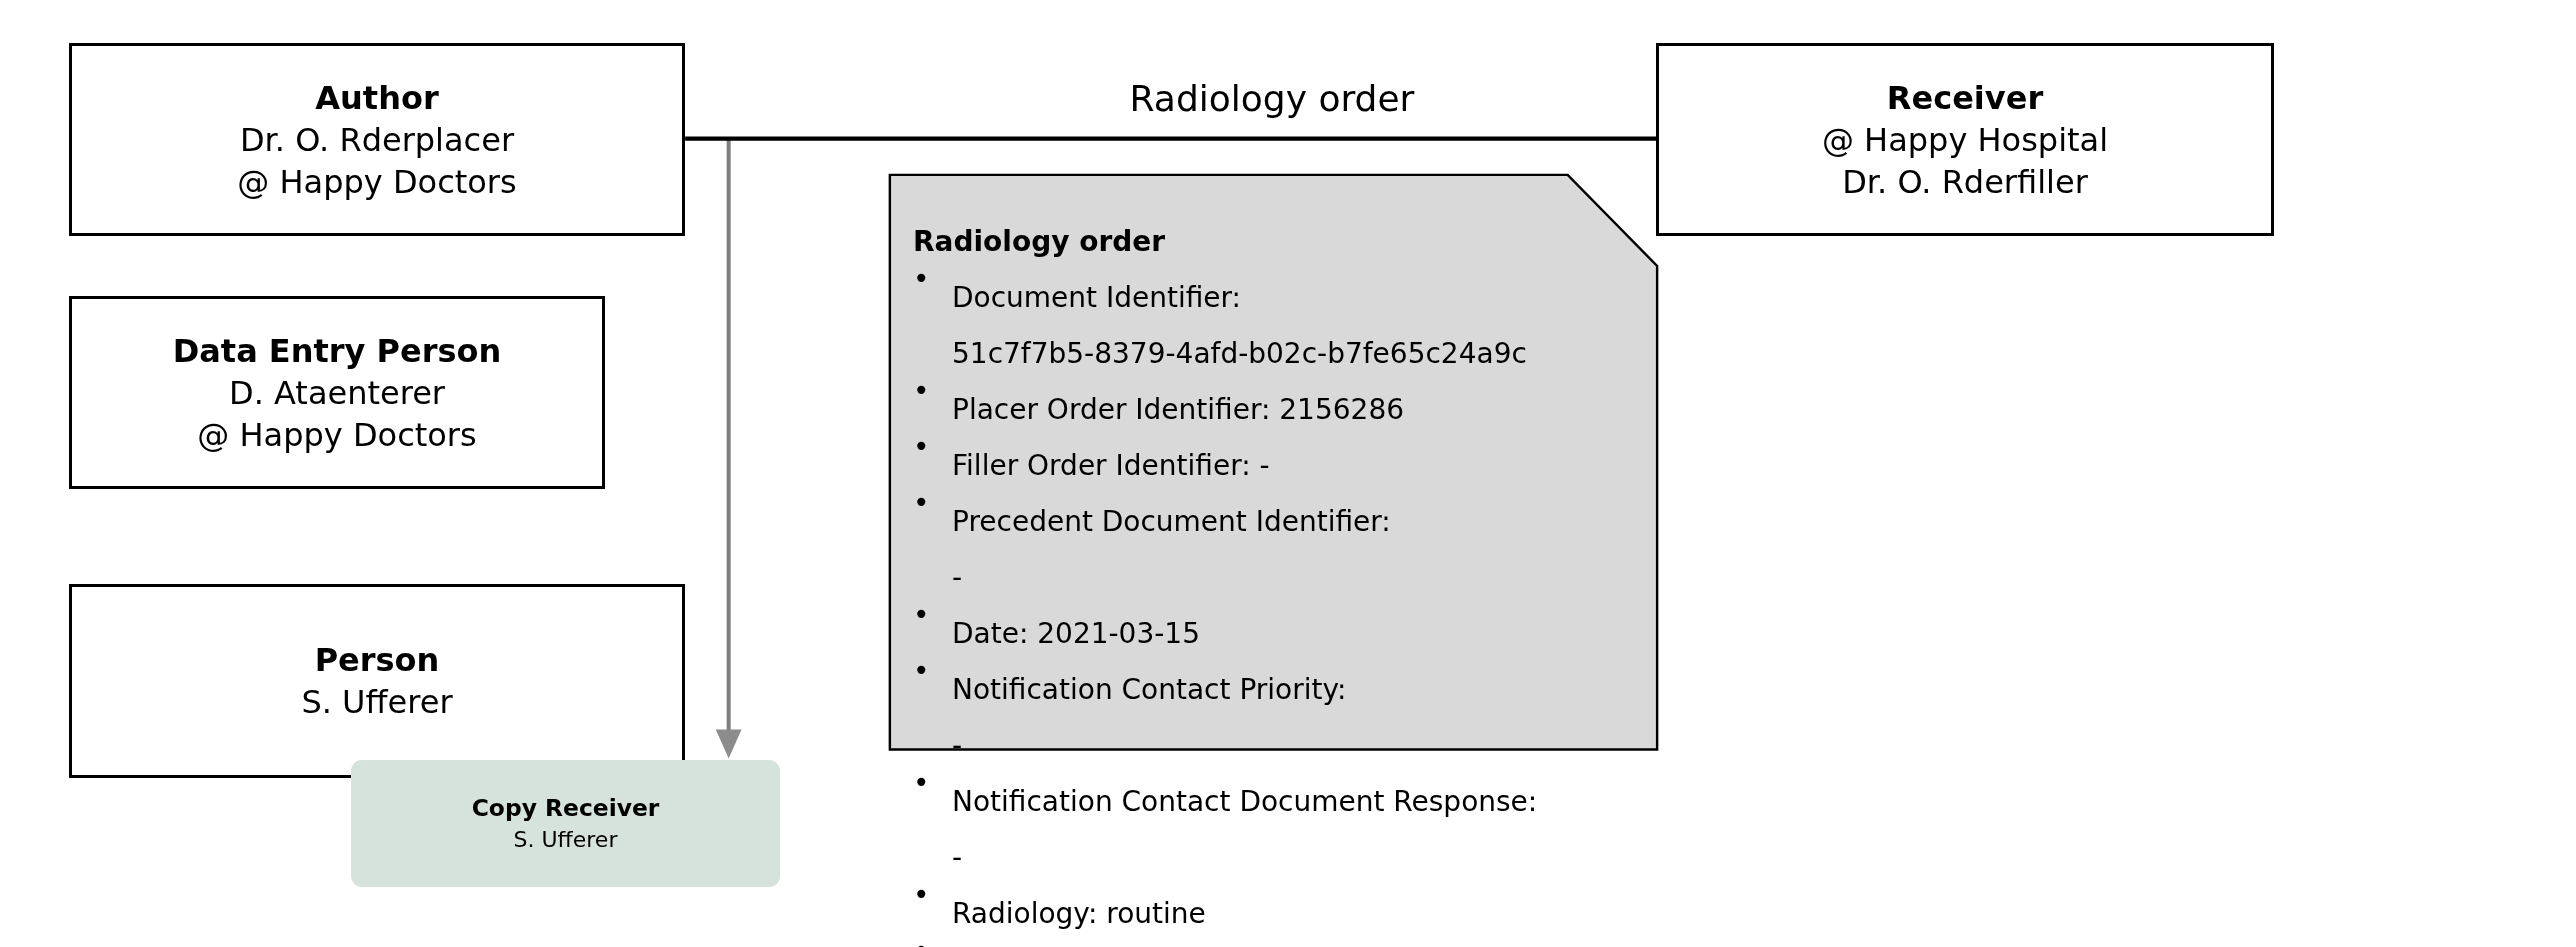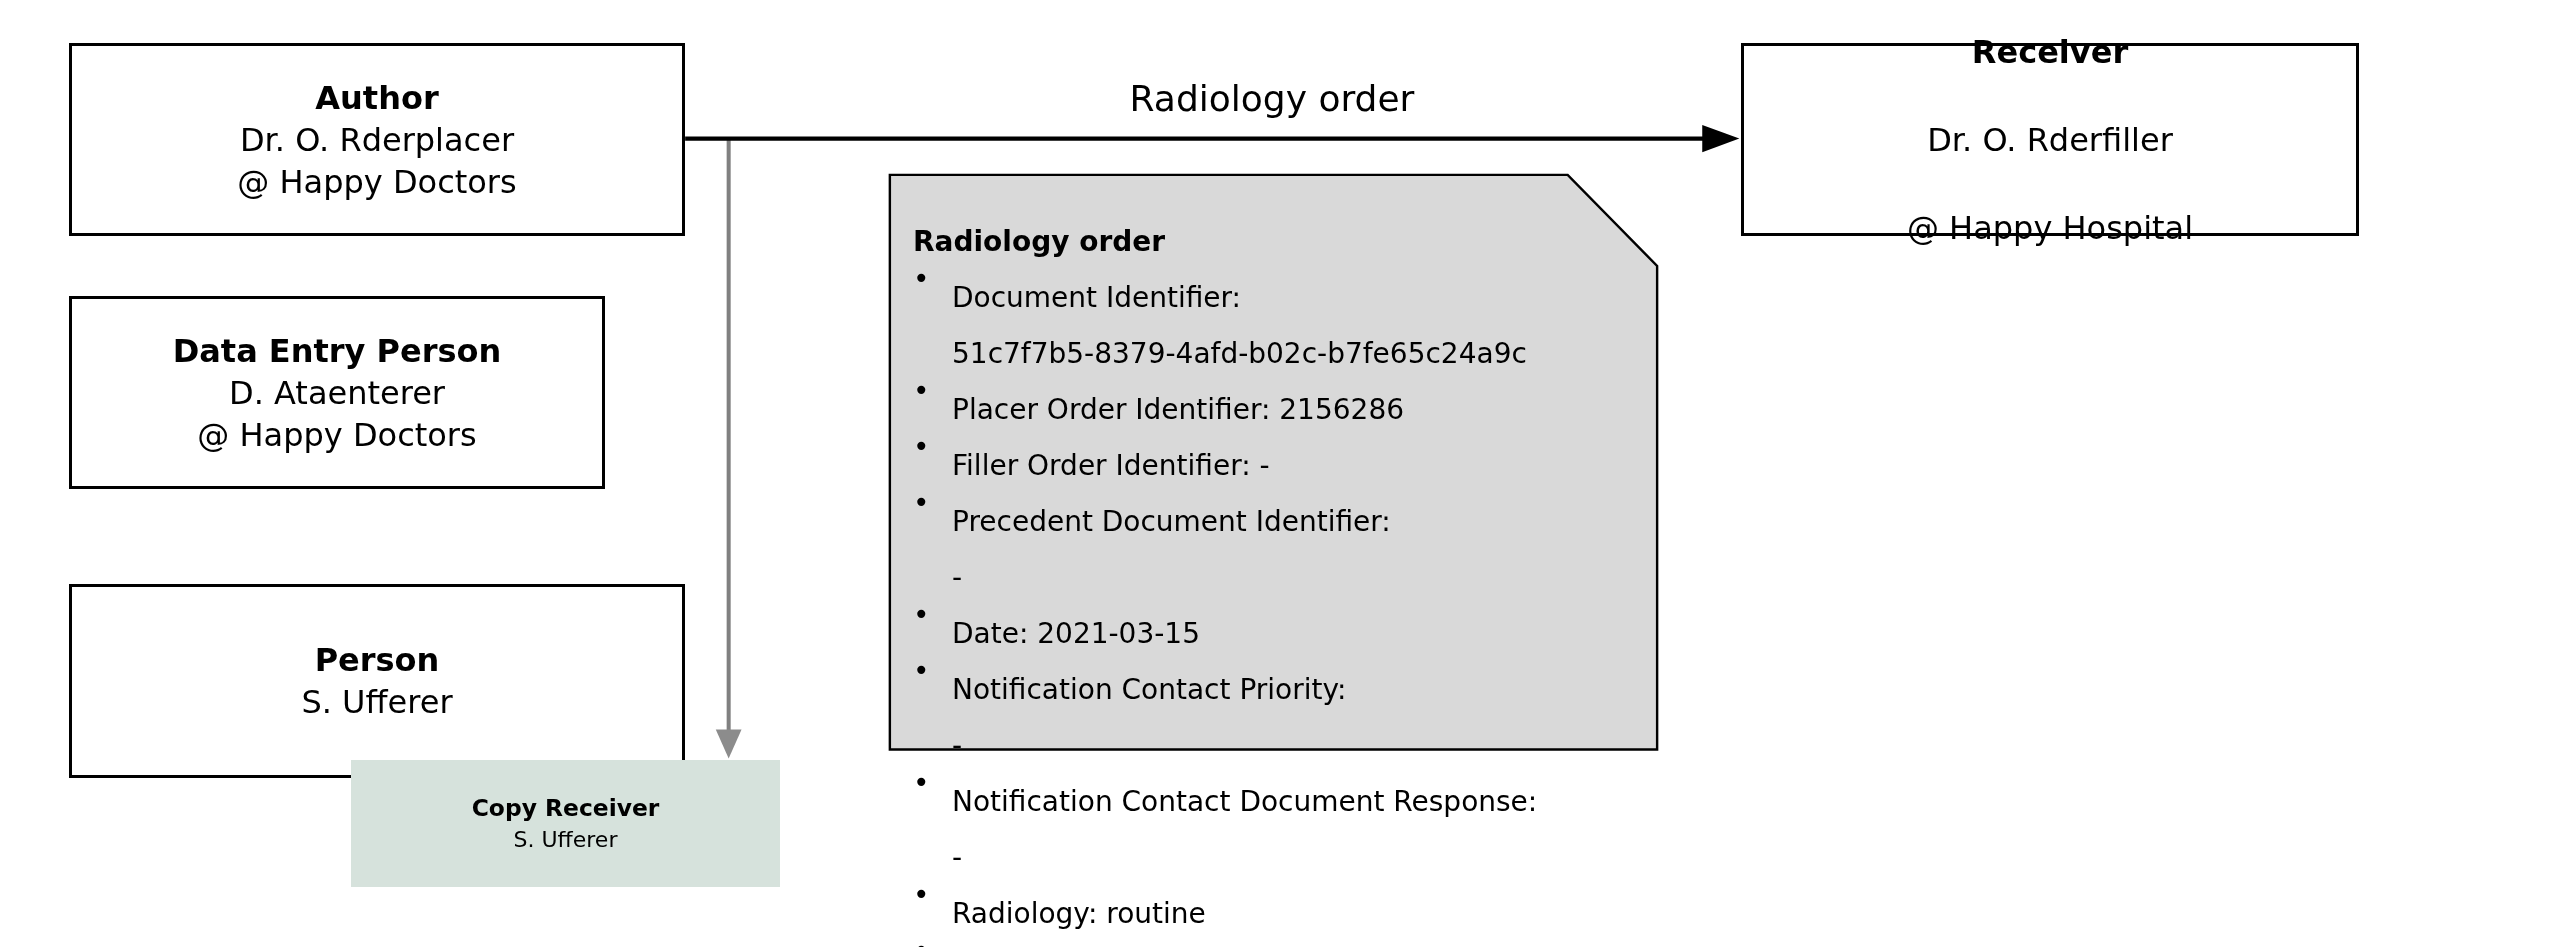"Receiver" #box-receiver { gap: 46px -> none; left: 1741px -> 1656px }
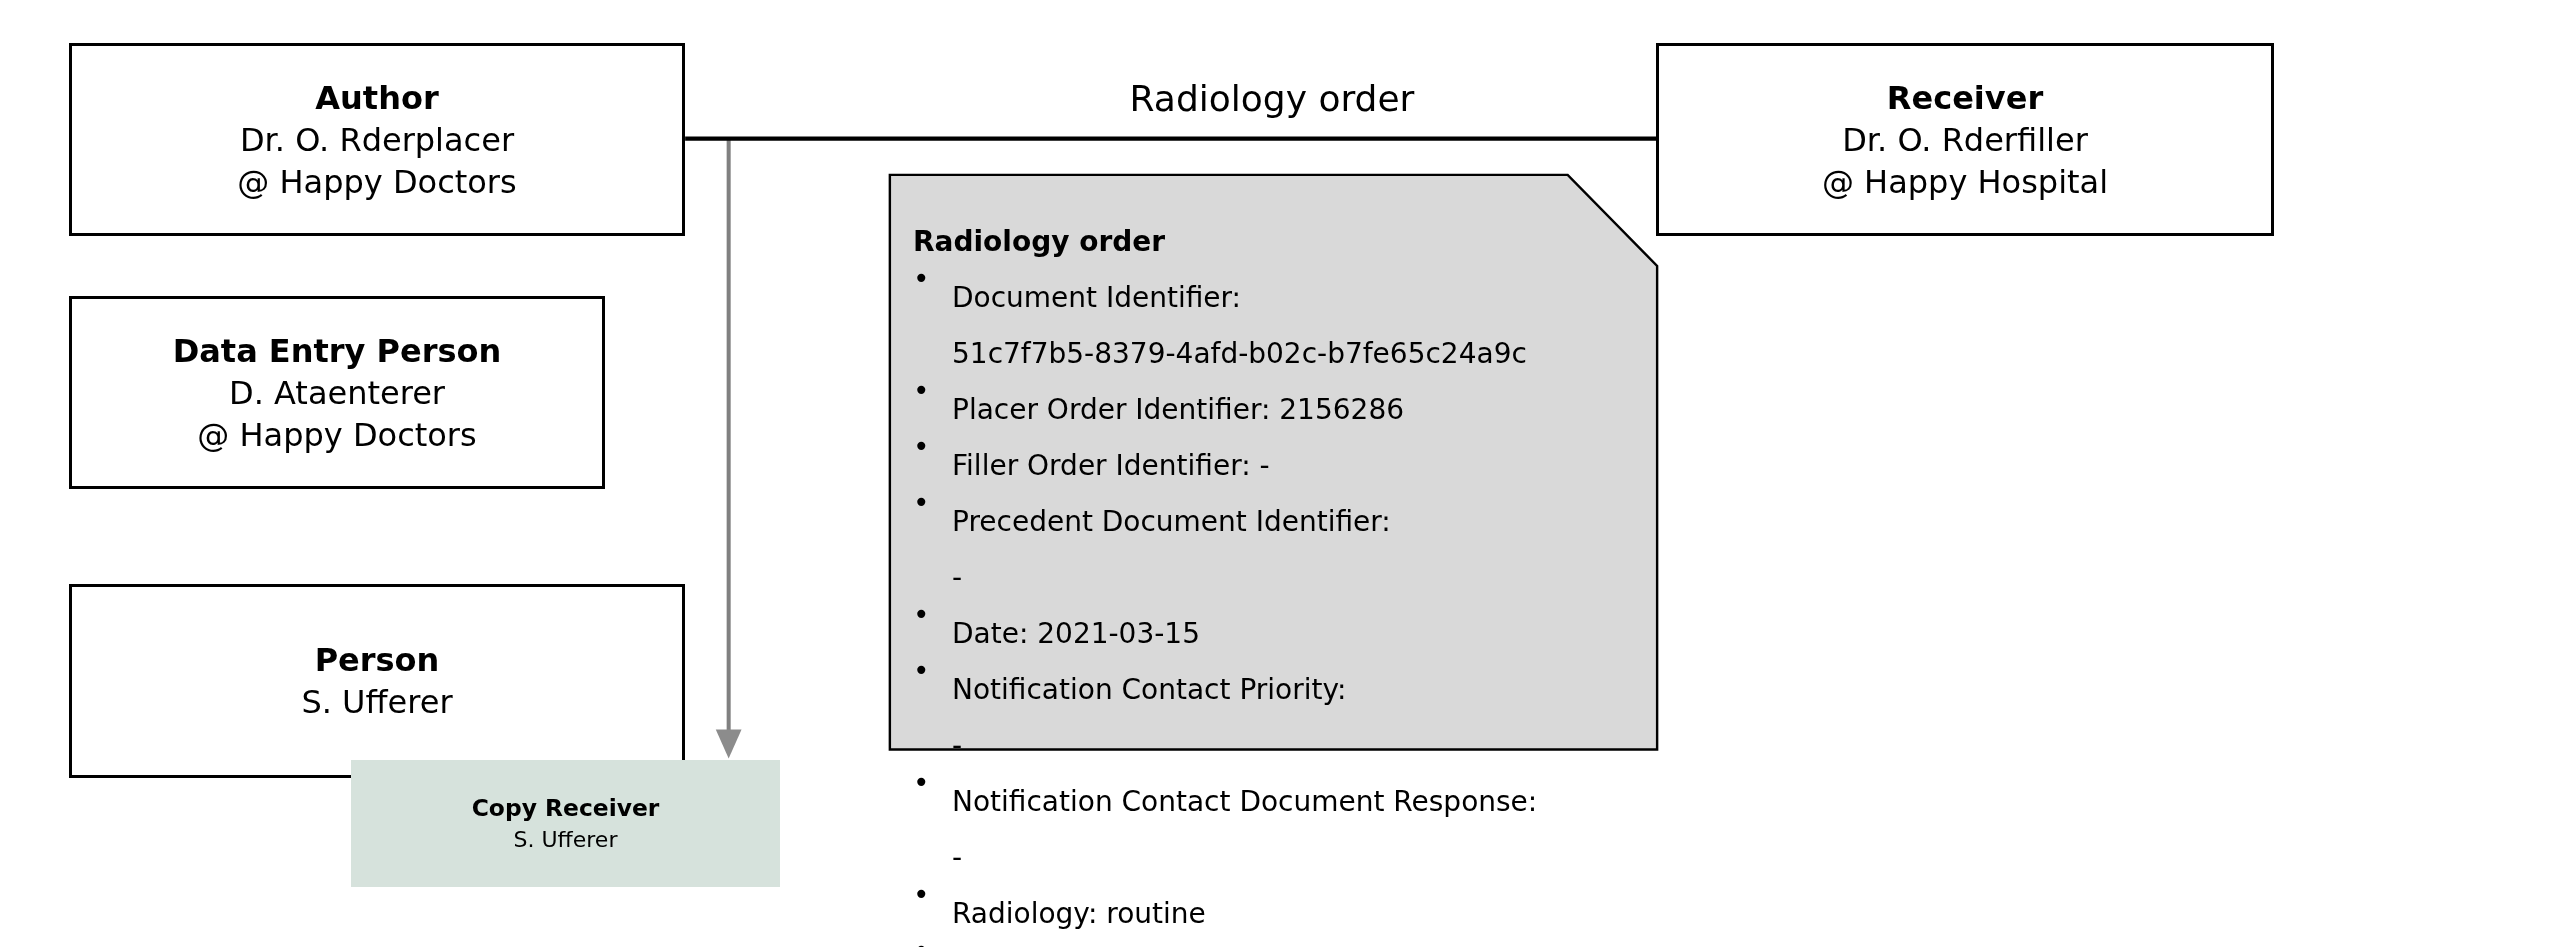"Dr. O. Rderfiller" div.box-line { order: before "@ Happy Hospital" -> after "@ Happy Hospital" }
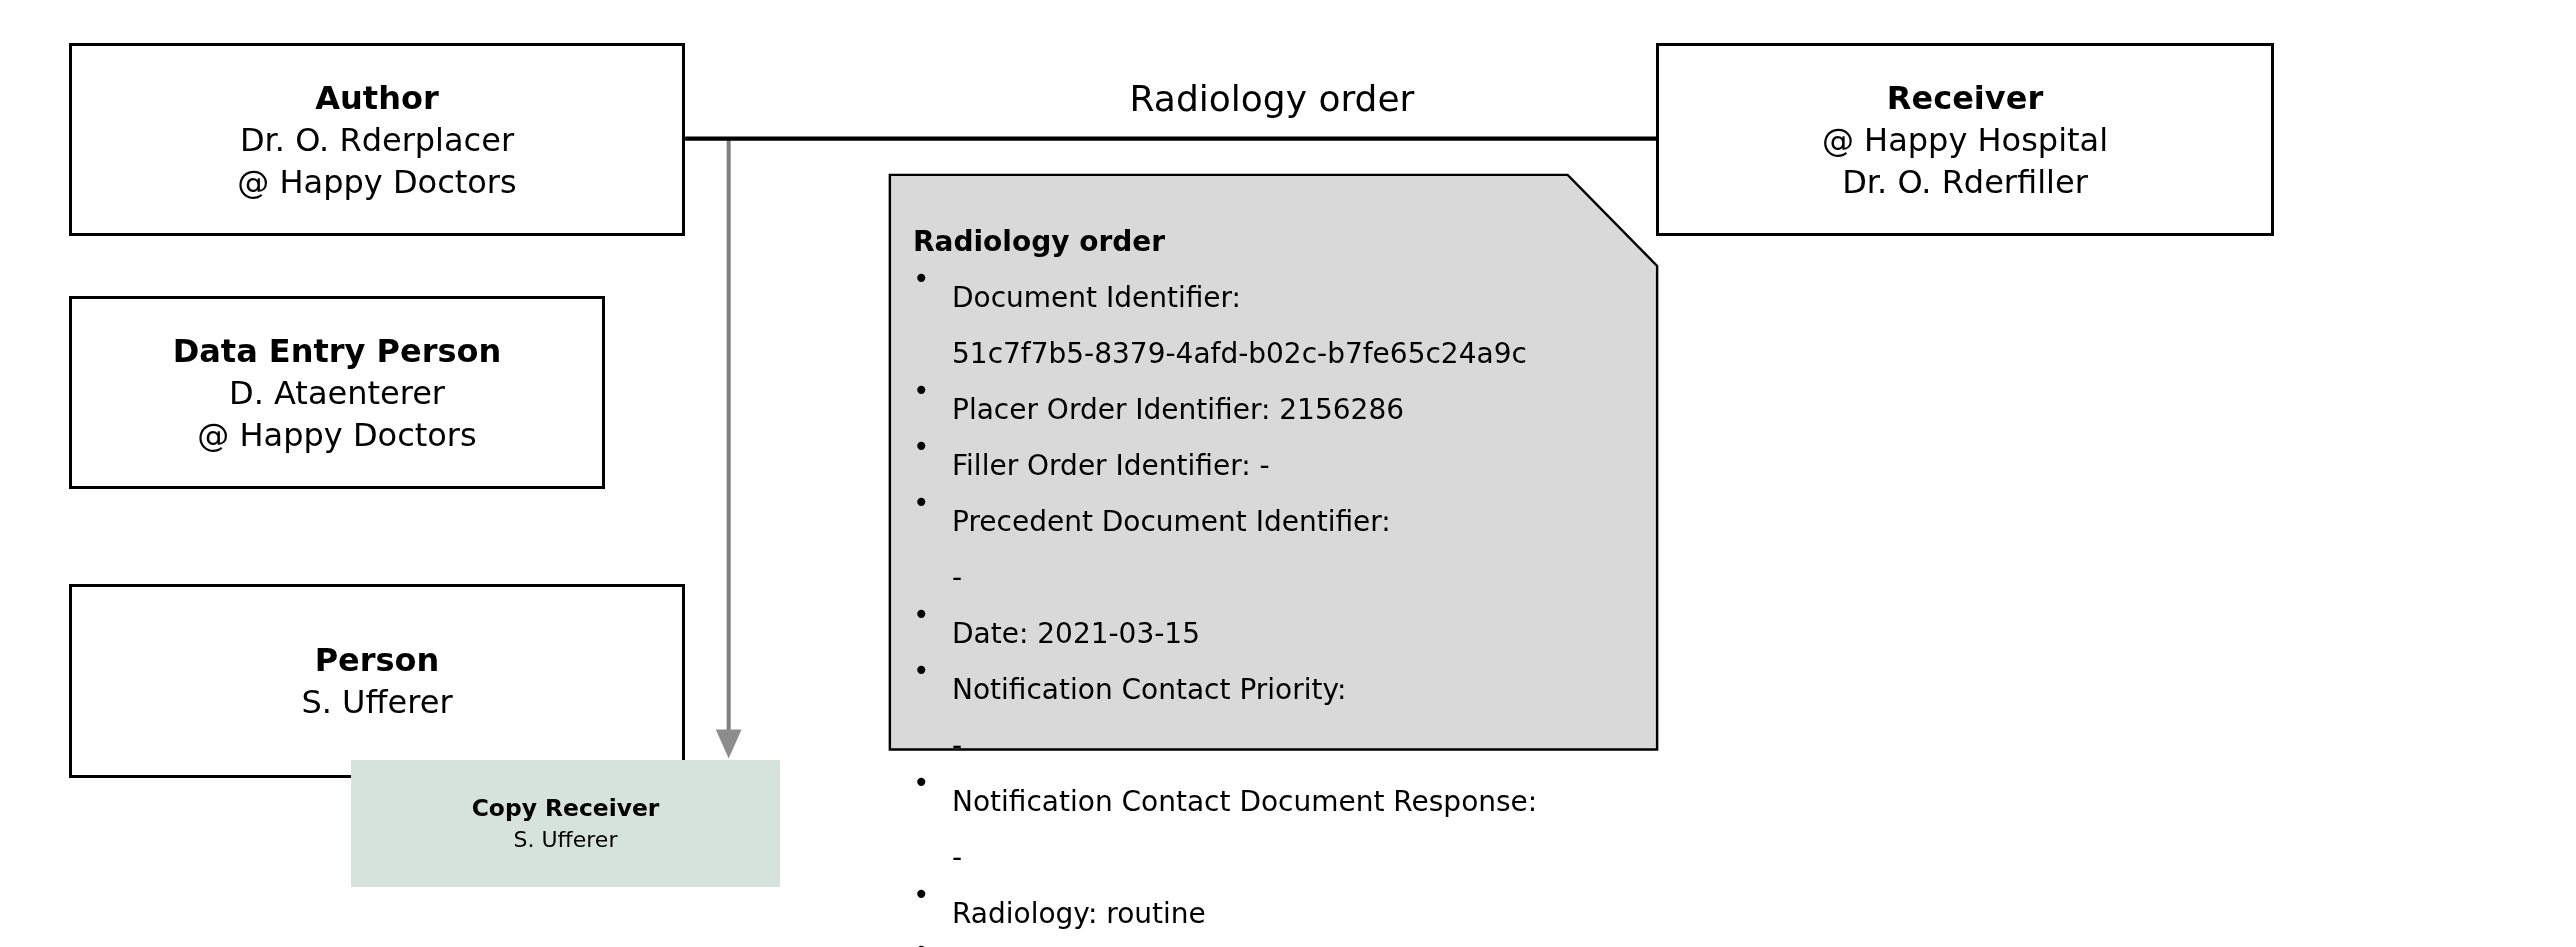"Copy Receiver" #box-copy-receiver { border-radius: none -> 11px }
